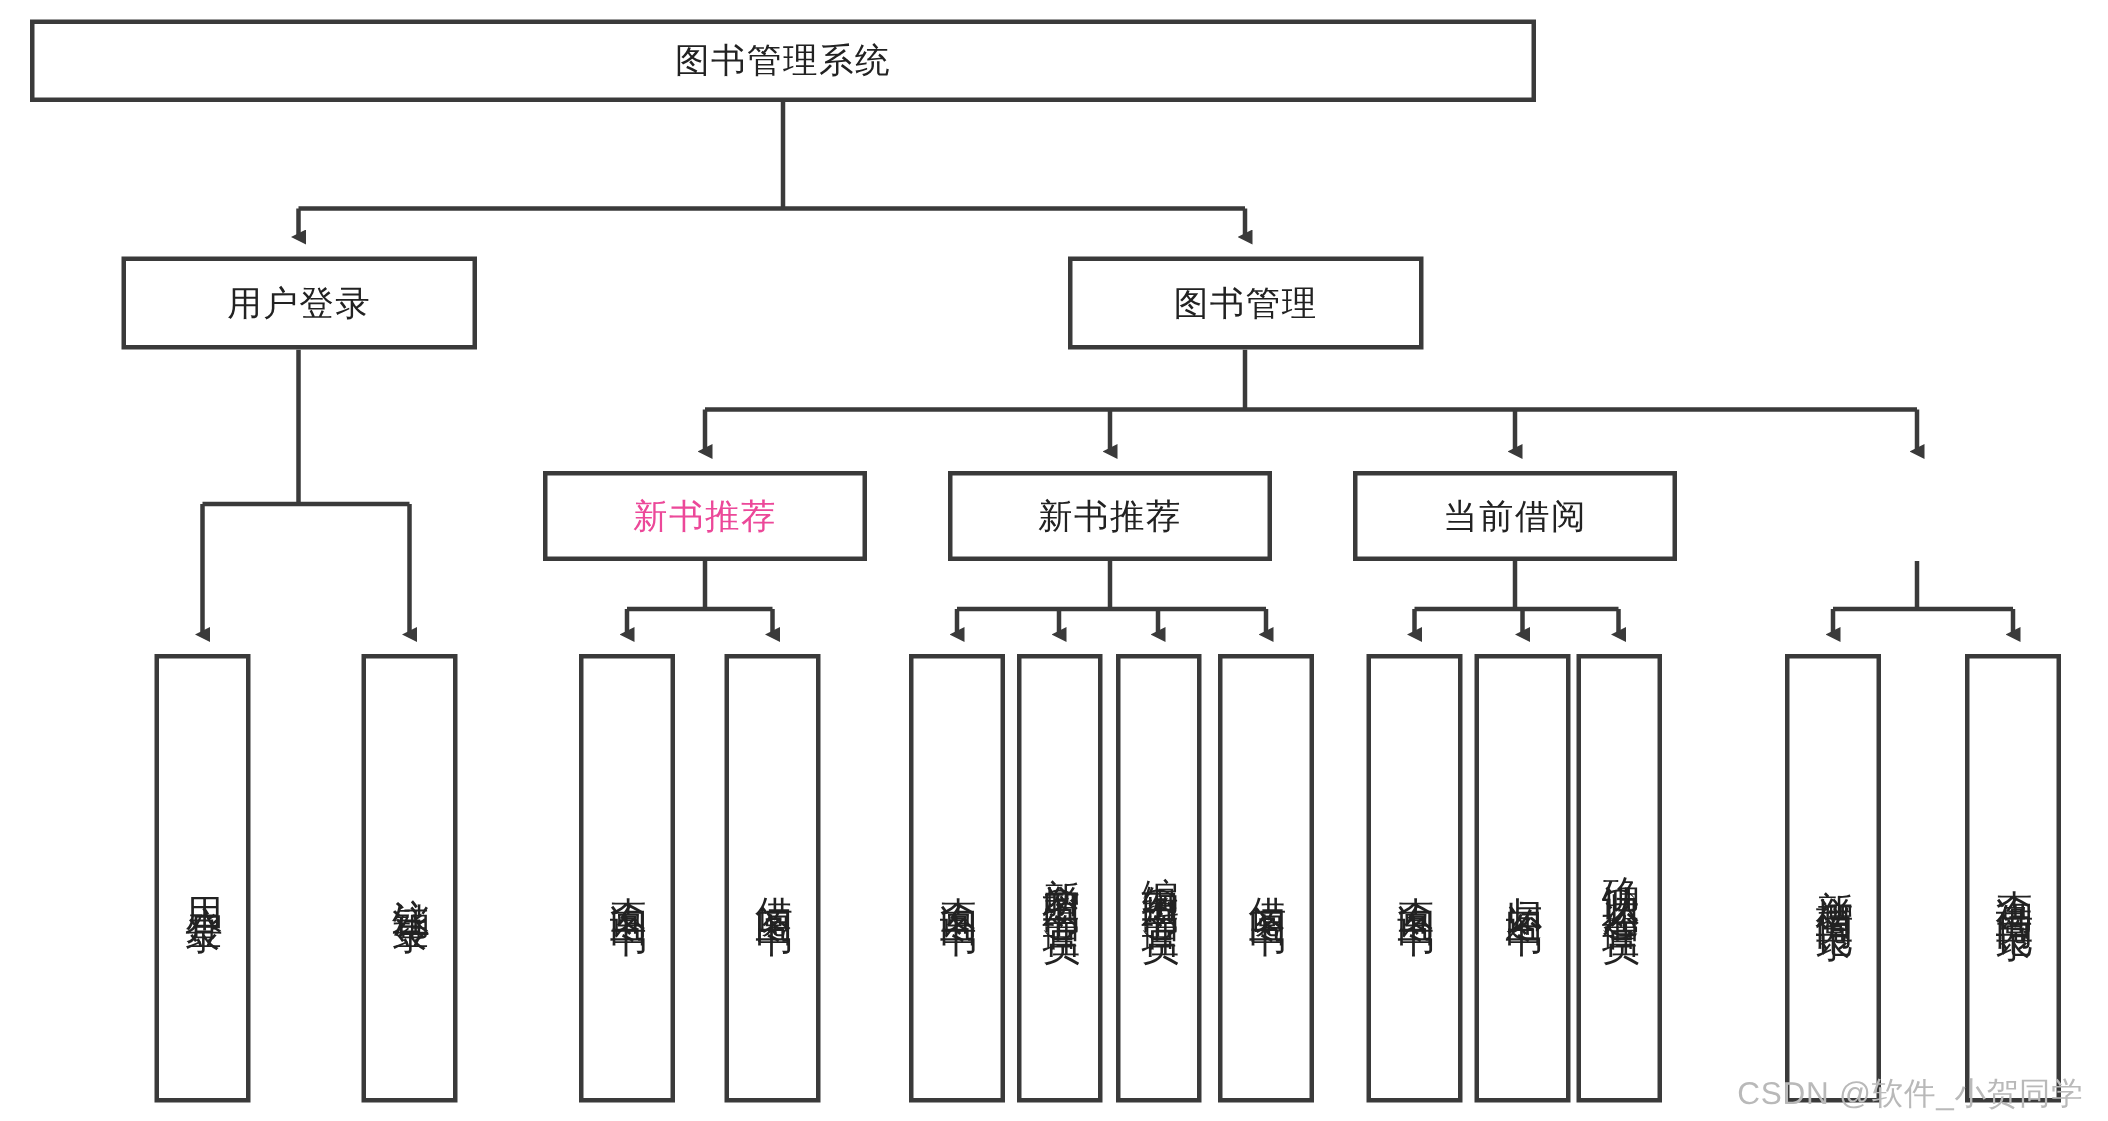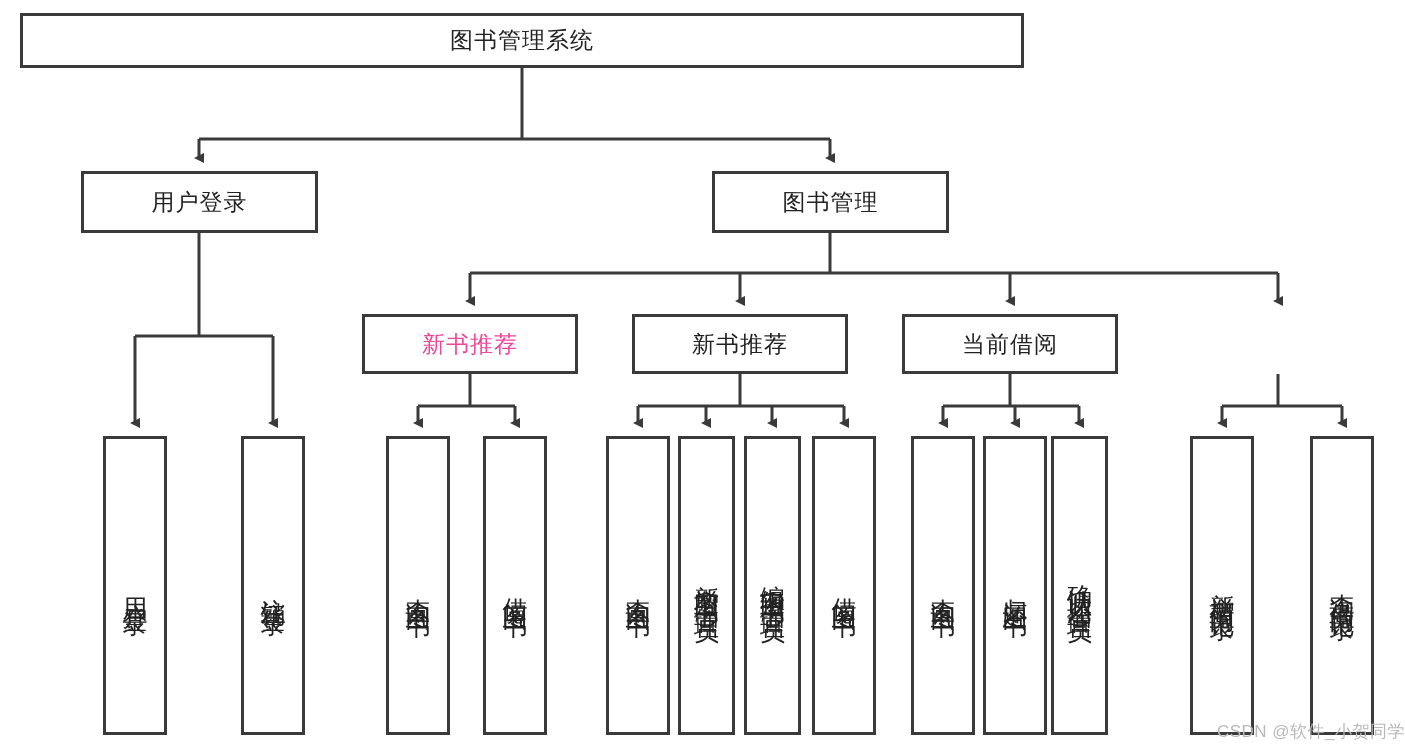"CSDN @软件_小贺同学" .watermark { font-size: 17px -> 21px; right: 0 -> 16px }
